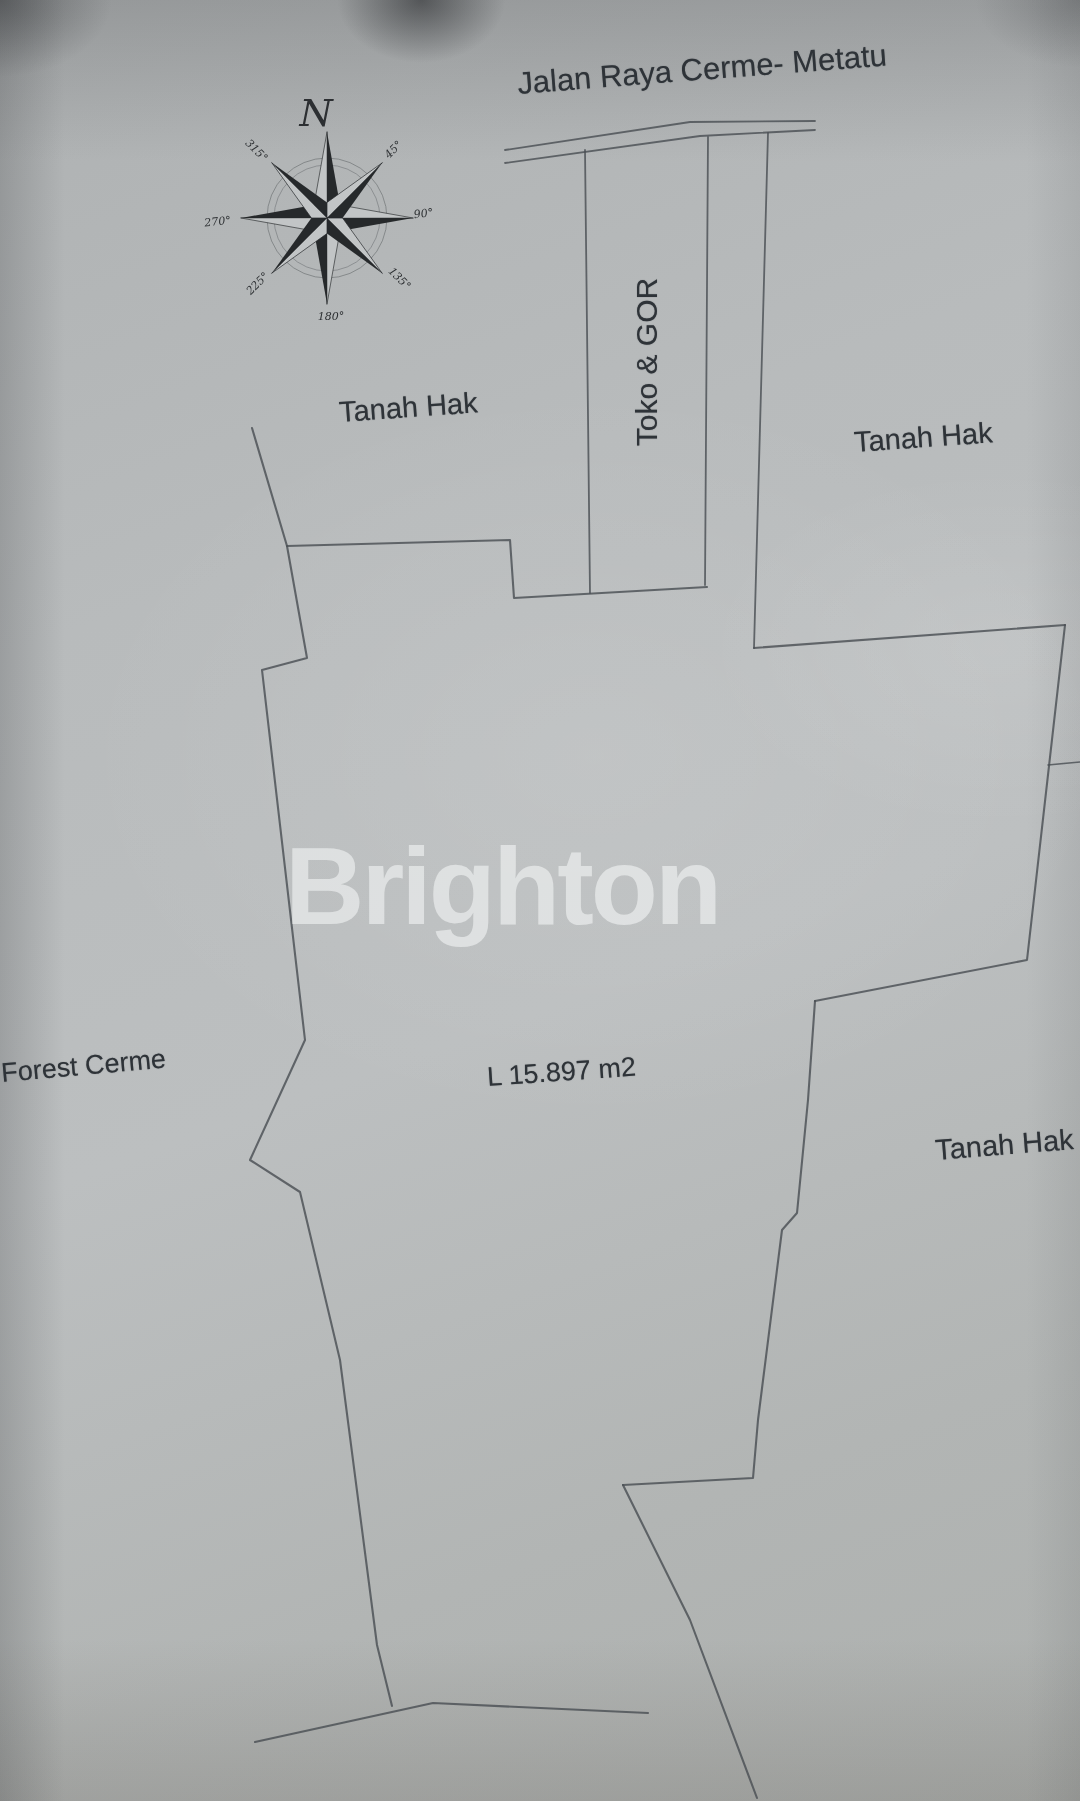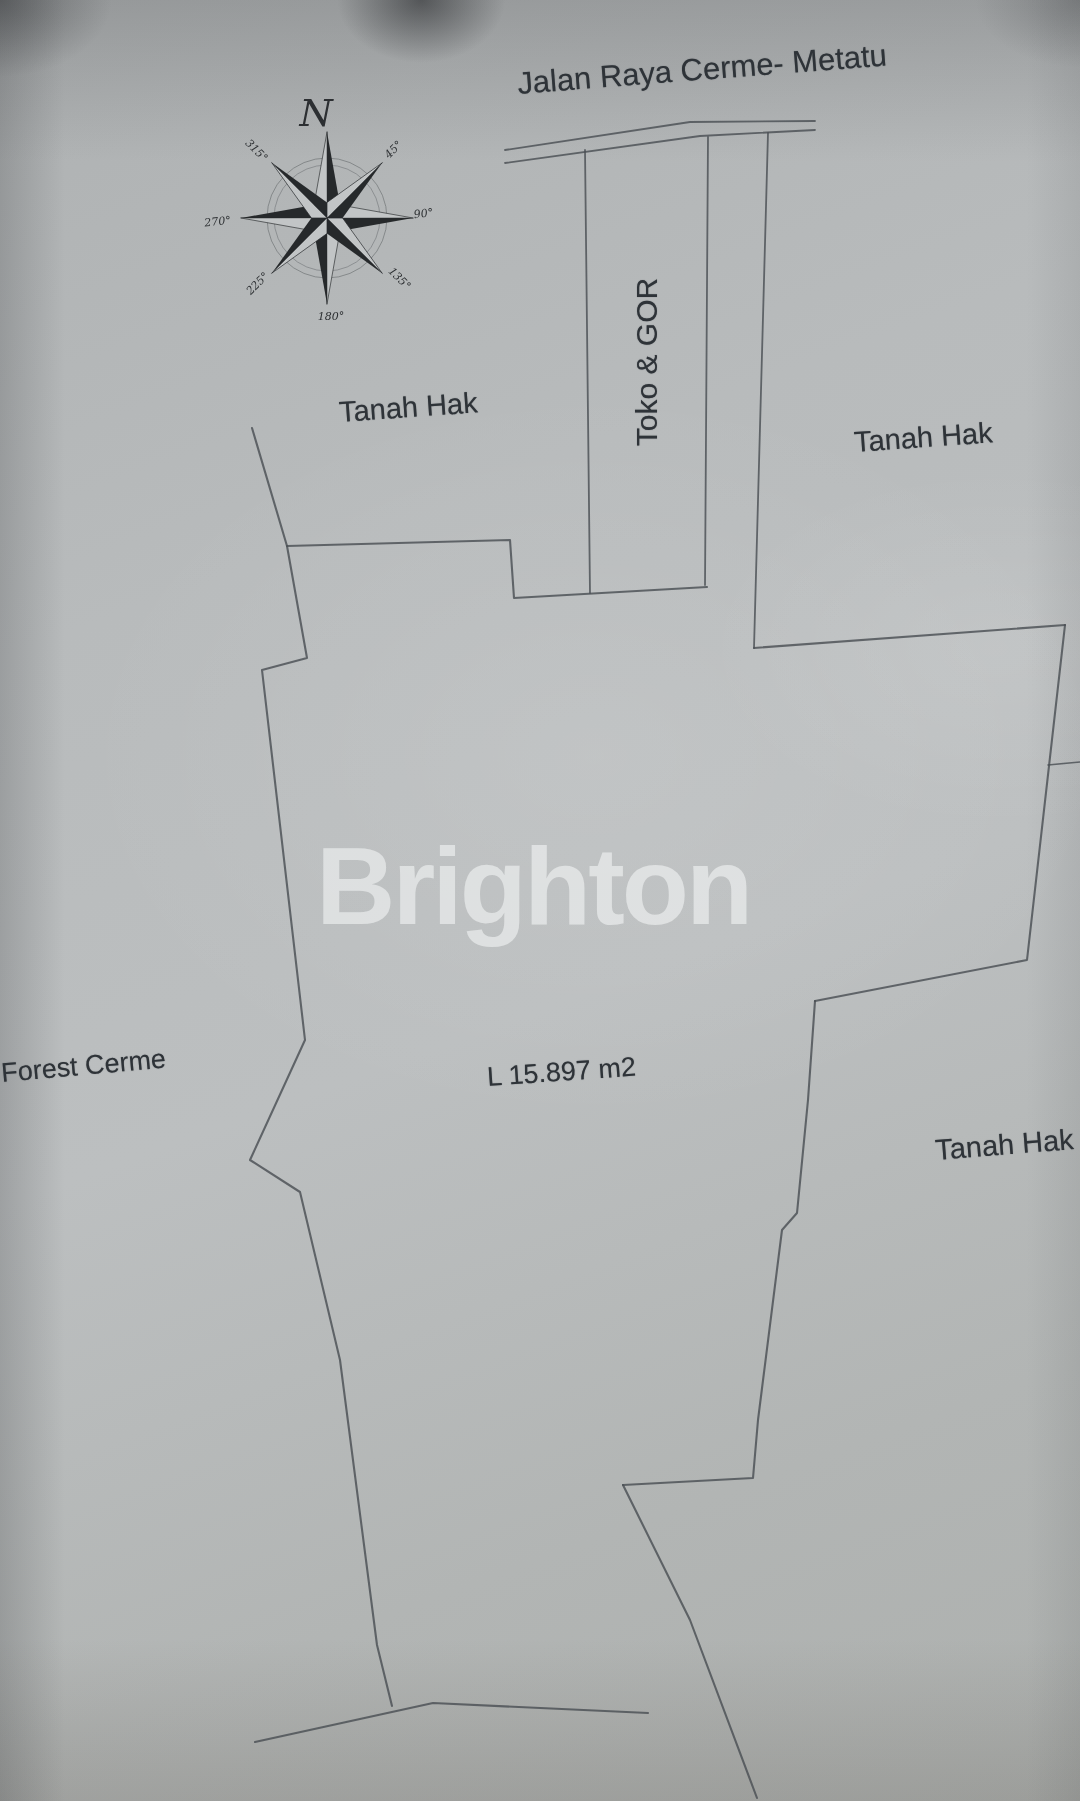"Brighton" div.watermark { left: 316px -> 285px }
